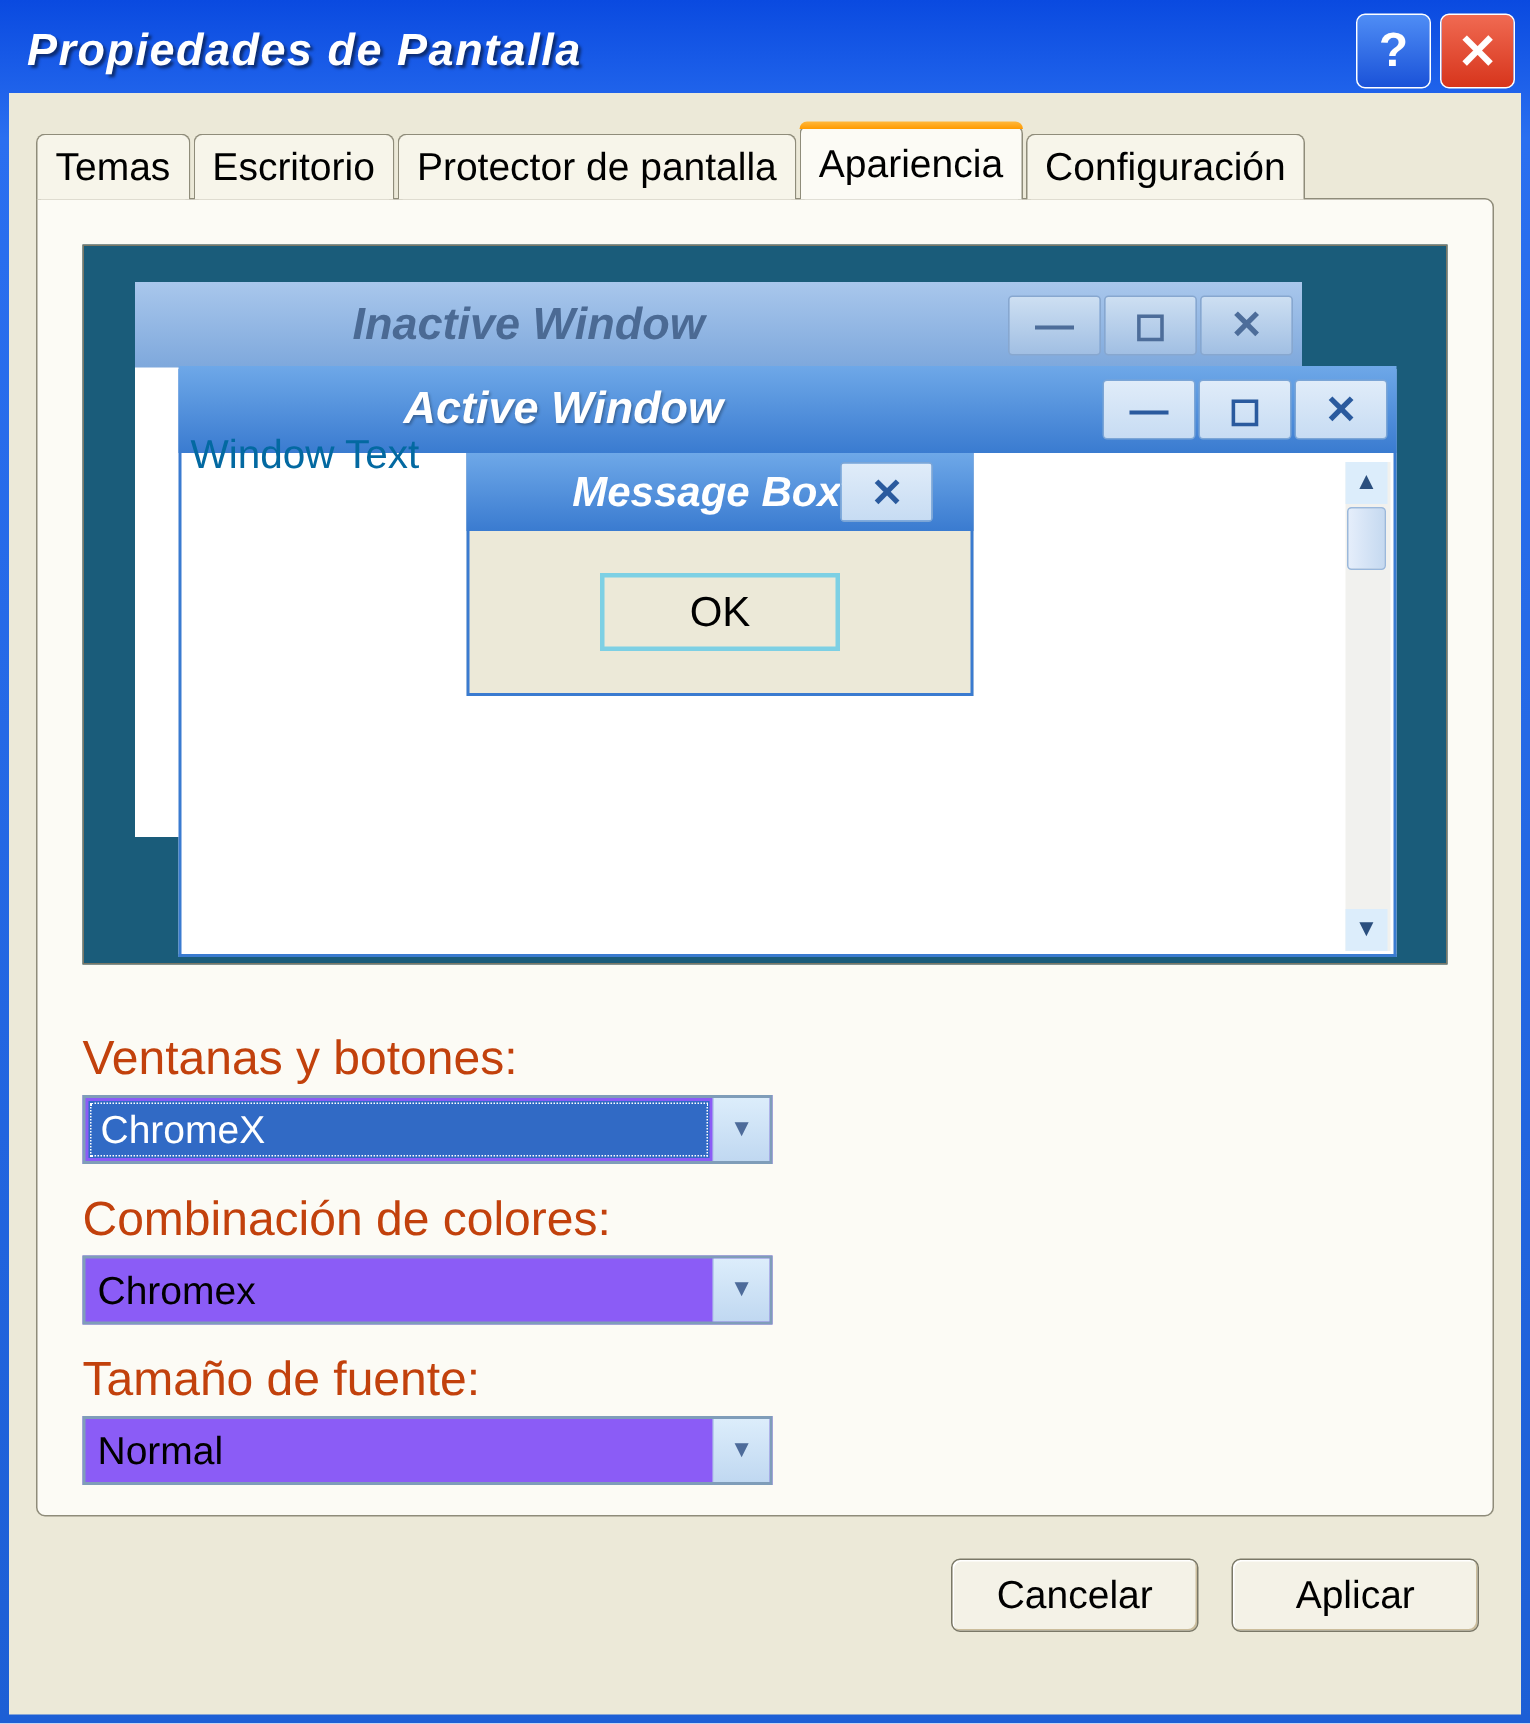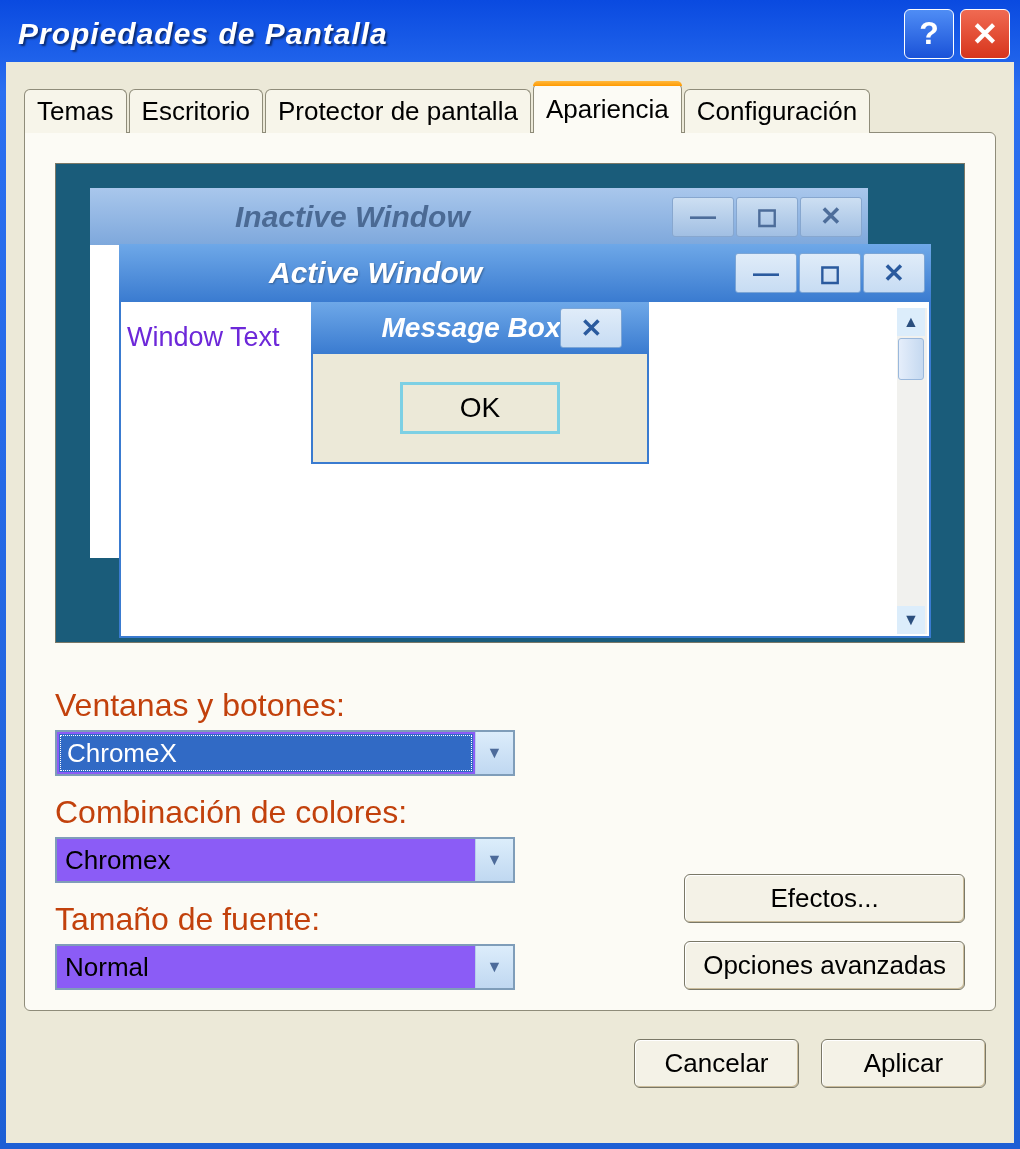"Window Text" .pv-window-text { color: #6d28d9 -> #0369a1; top: 76px -> 42px }
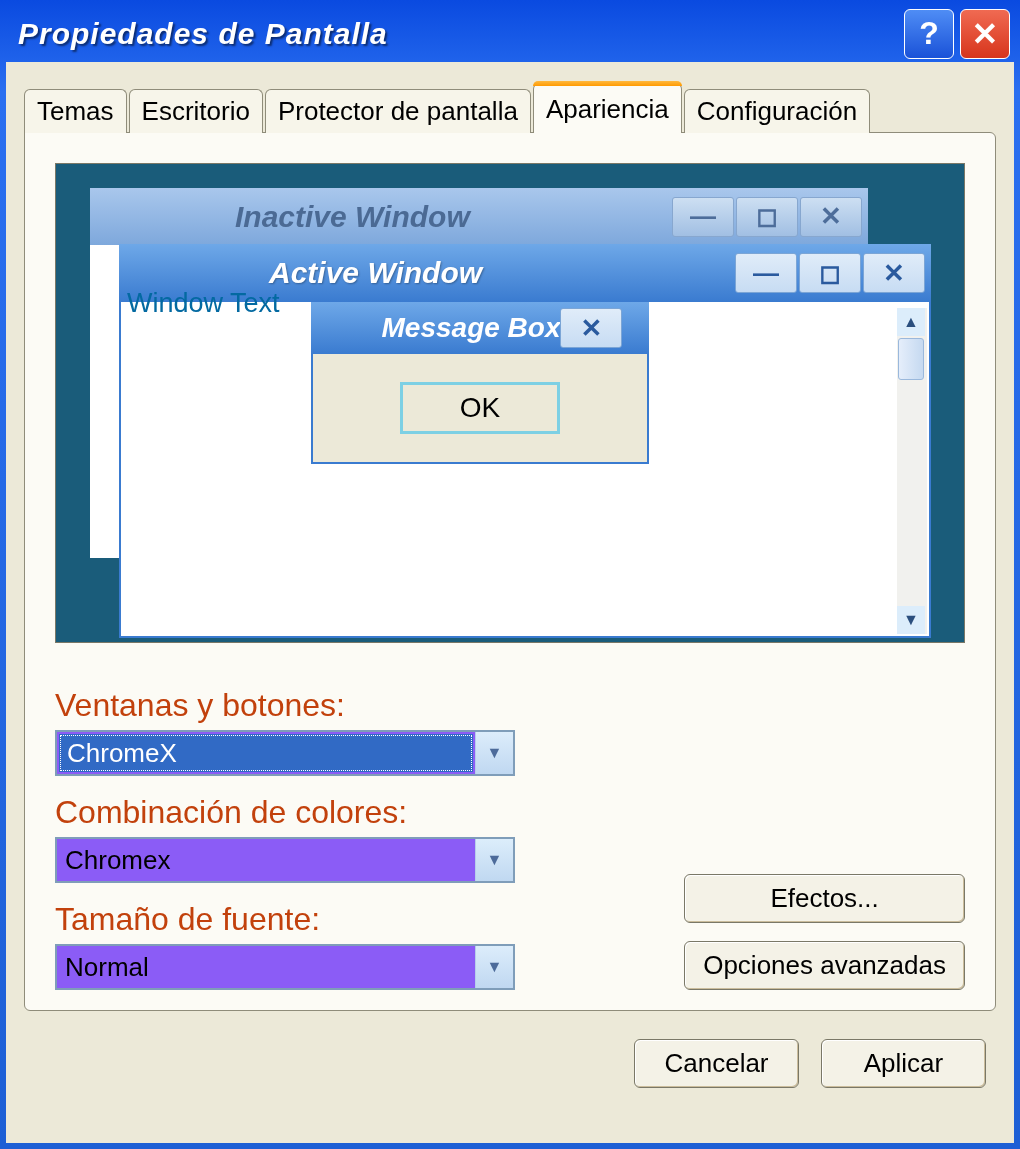"Efectos..." div.form-right { html: <div> <div>Efectos...</div> <div>Opciones avanzadas</div> </div> -> none }
